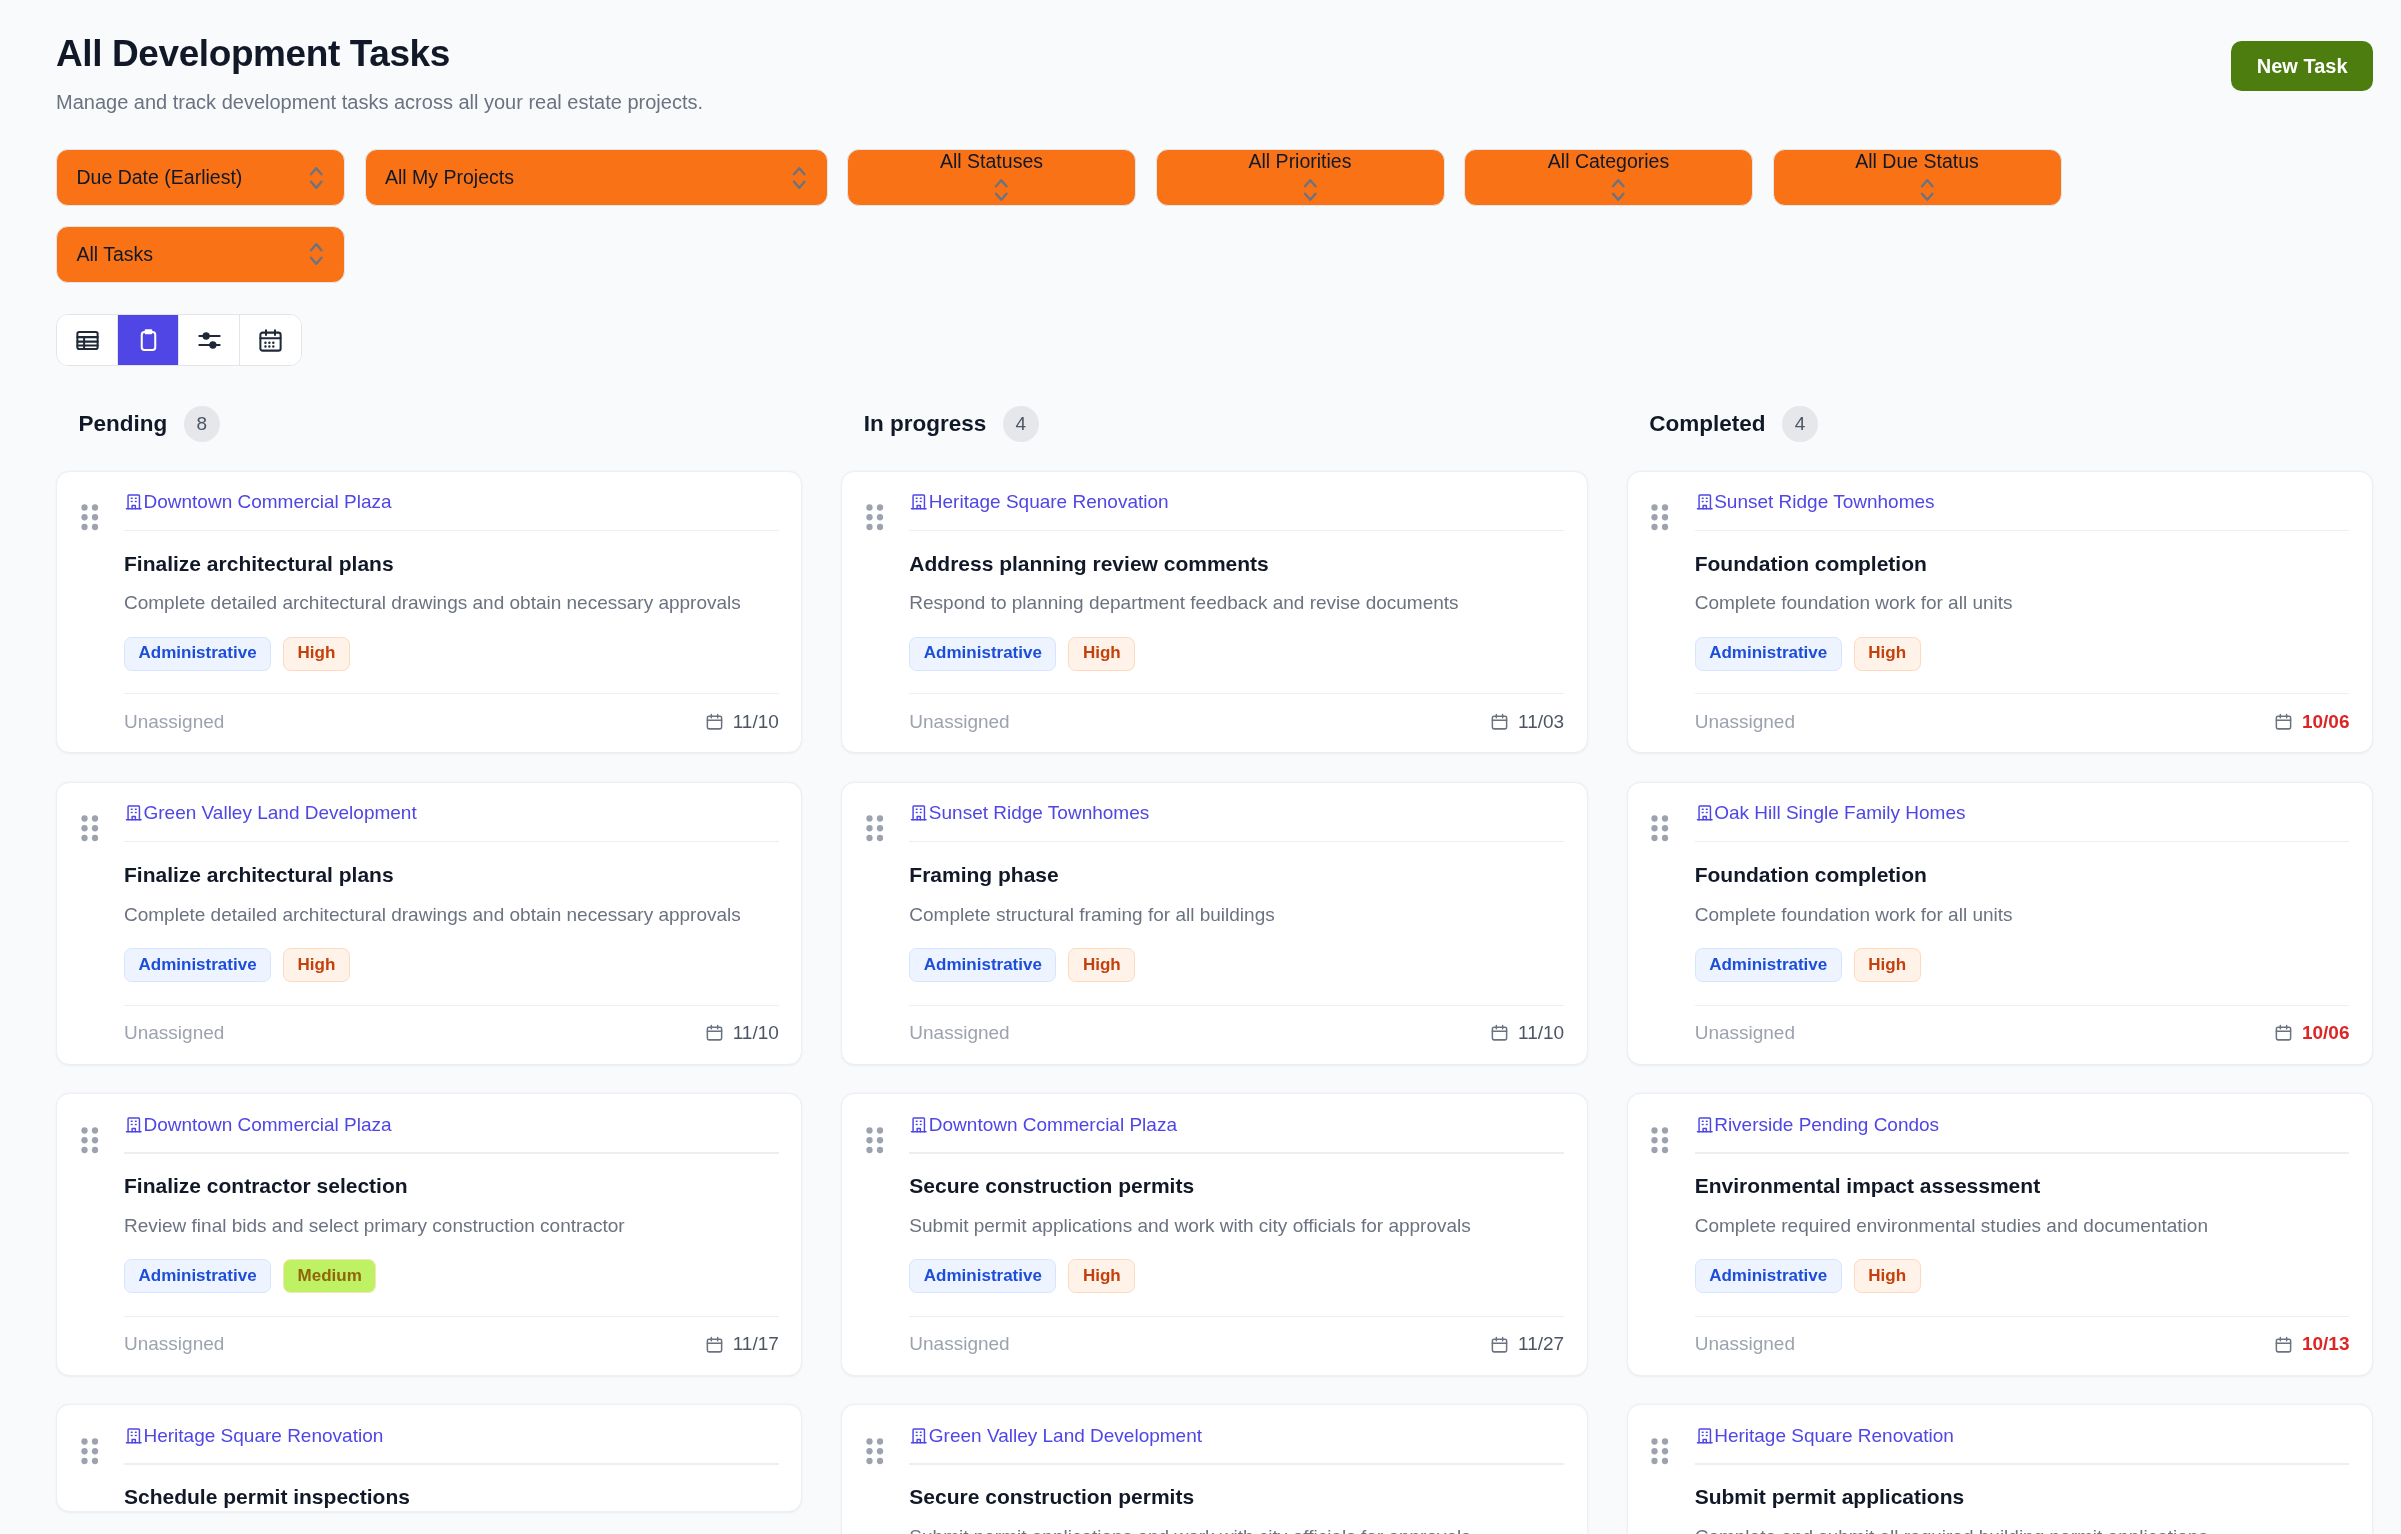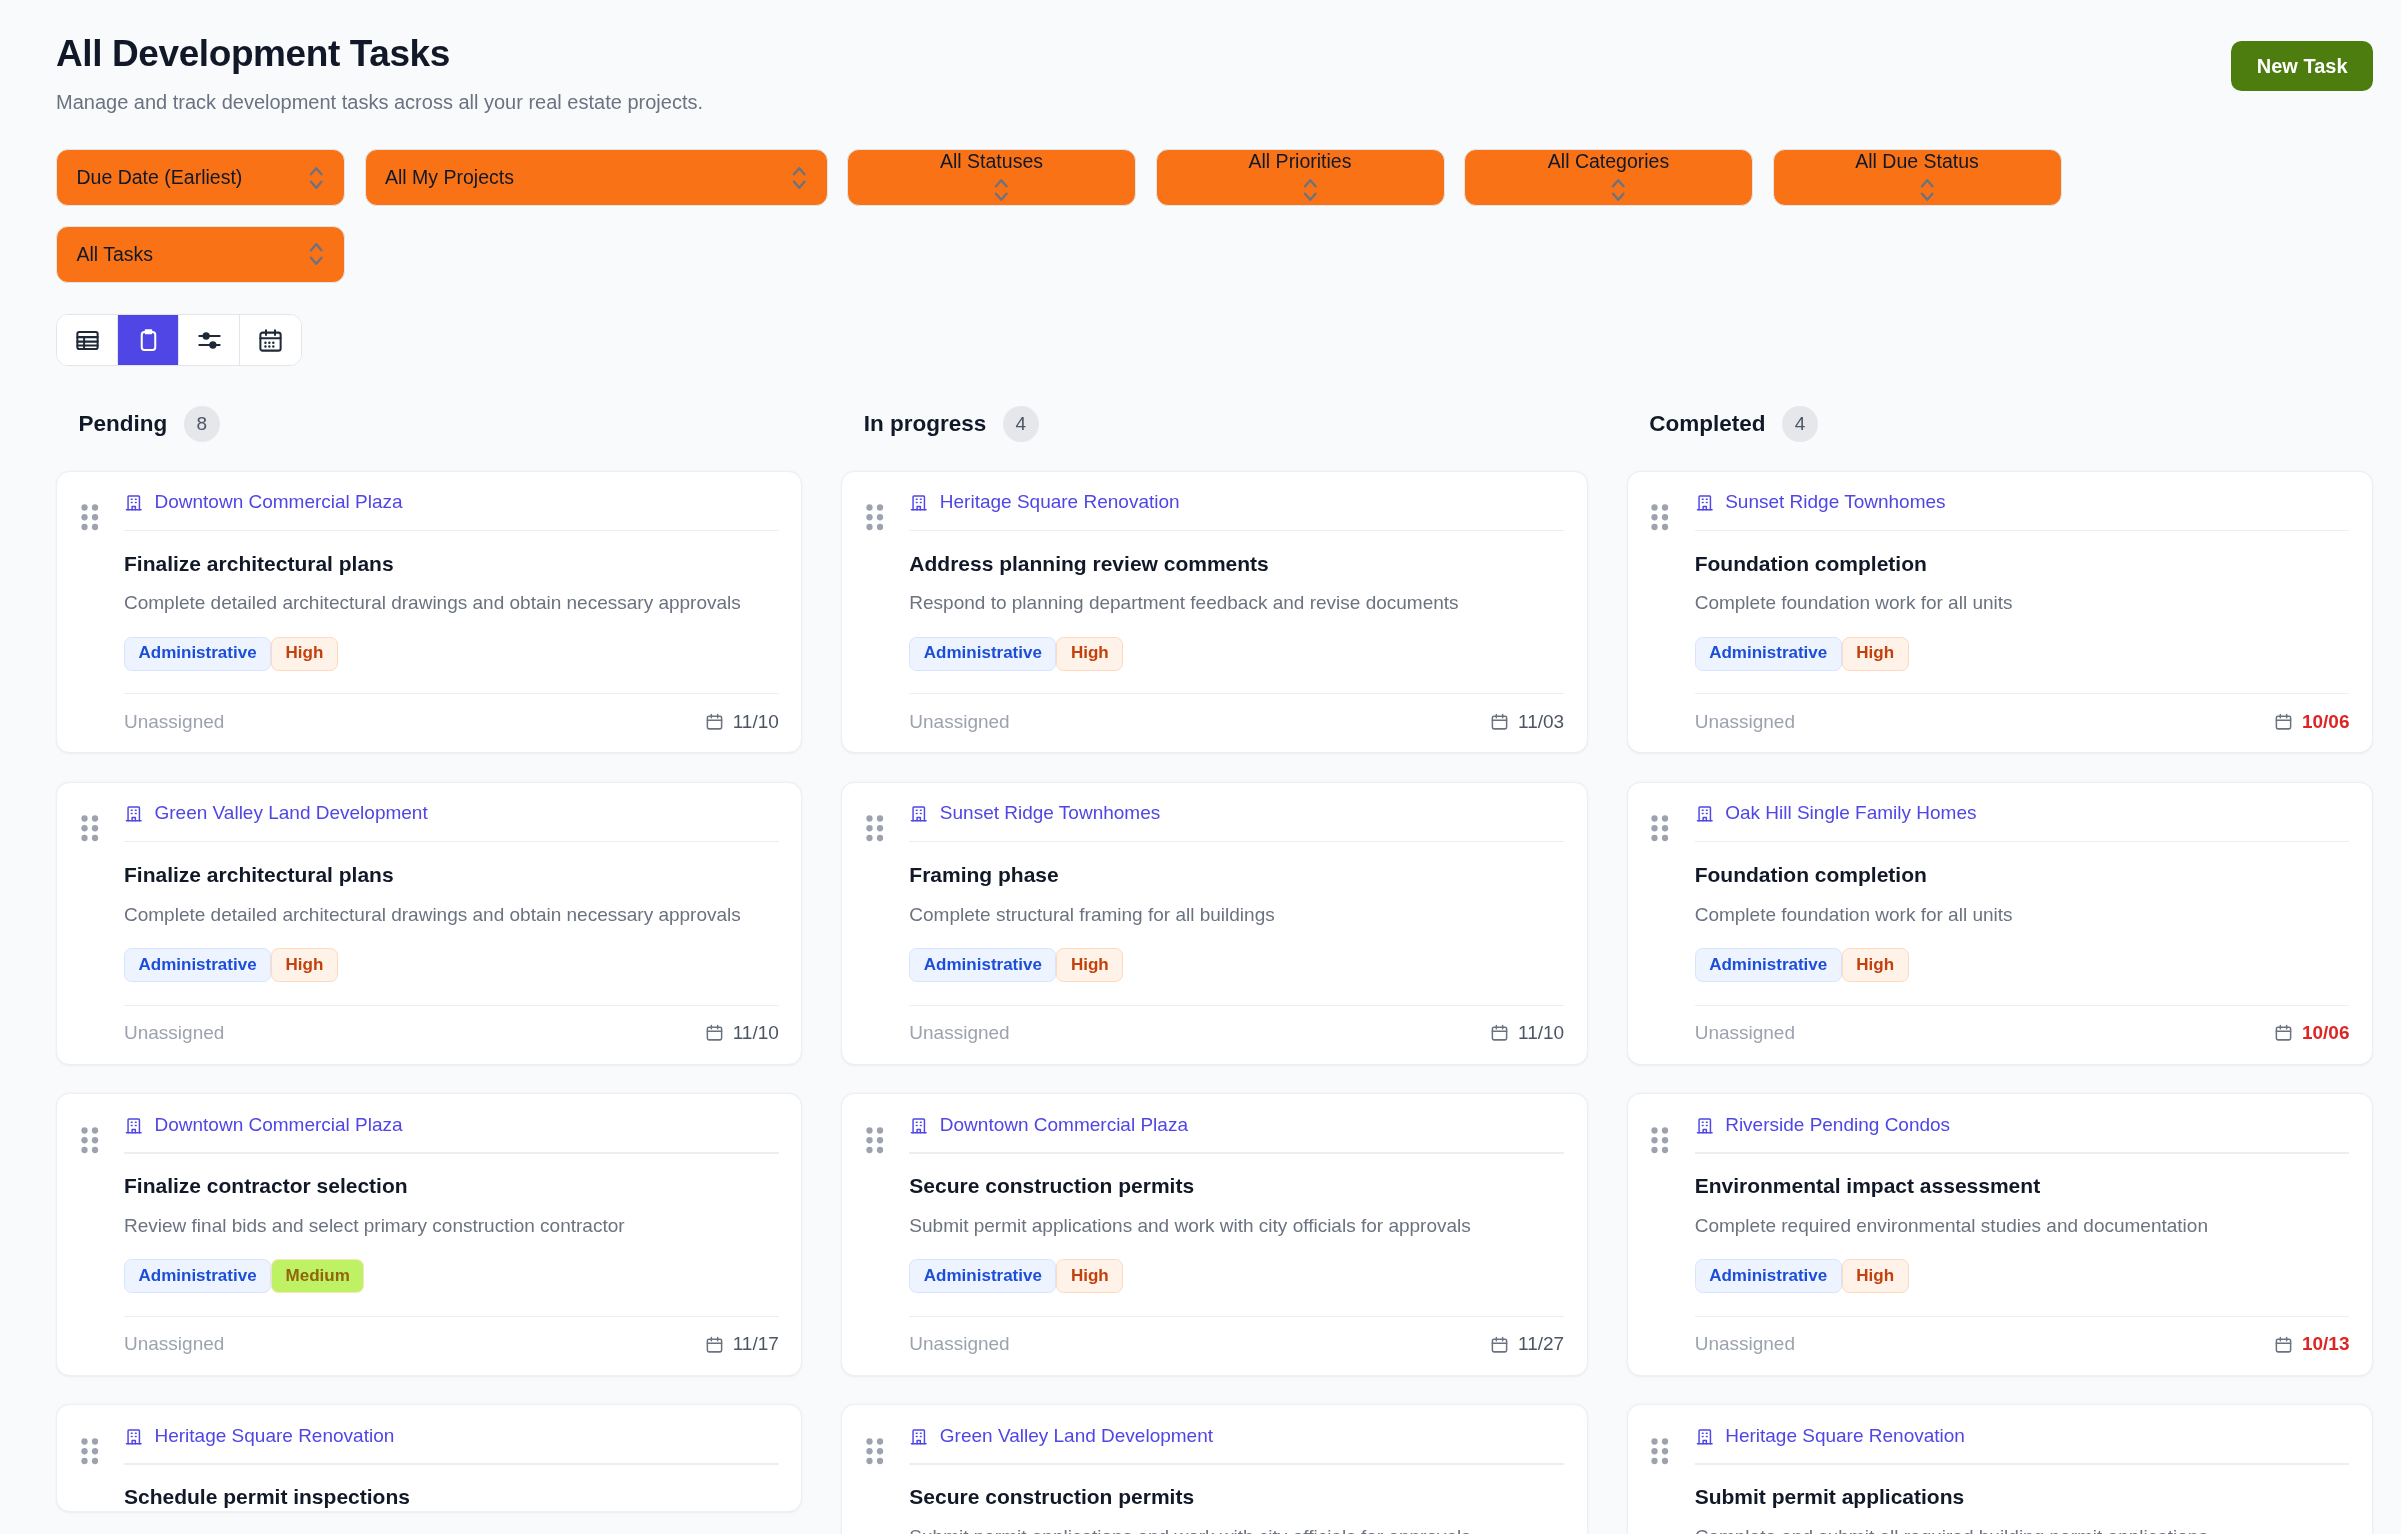"Downtown Commercial Plaza" .proj-line { align-items: flex-end -> flex-start; gap: 11px -> 0 }
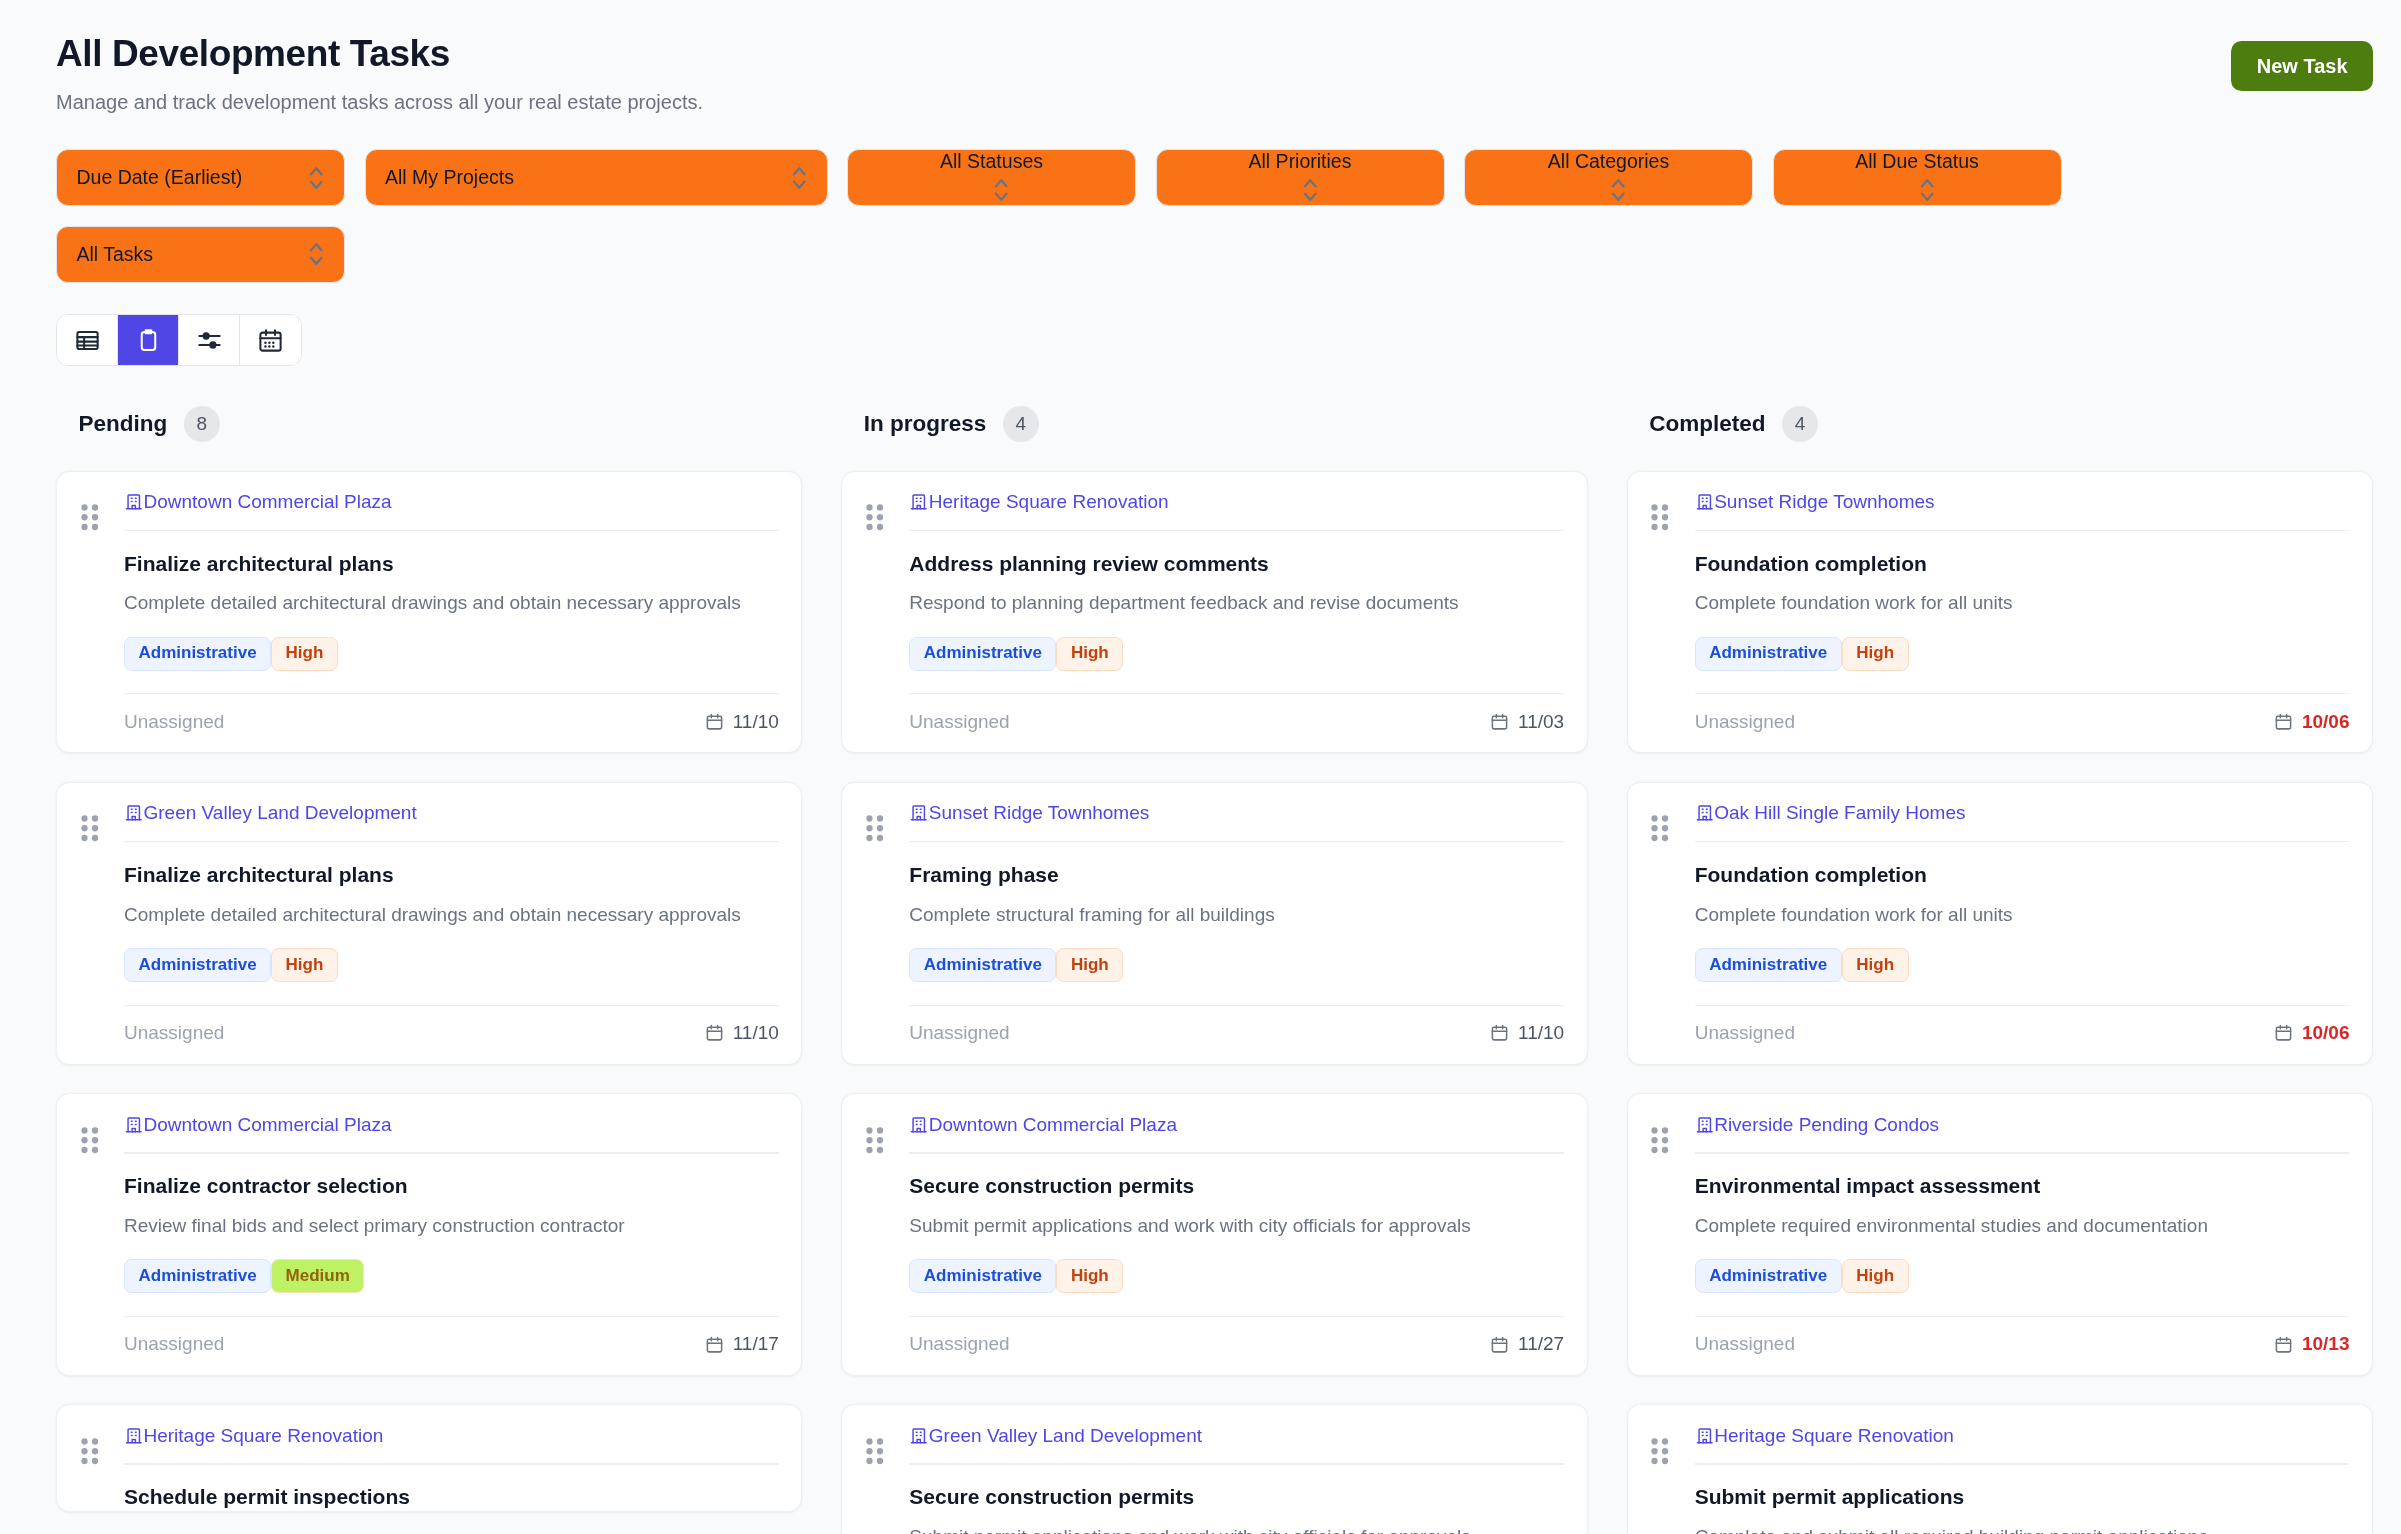"Administrative" .badges { gap: none -> 12px }
